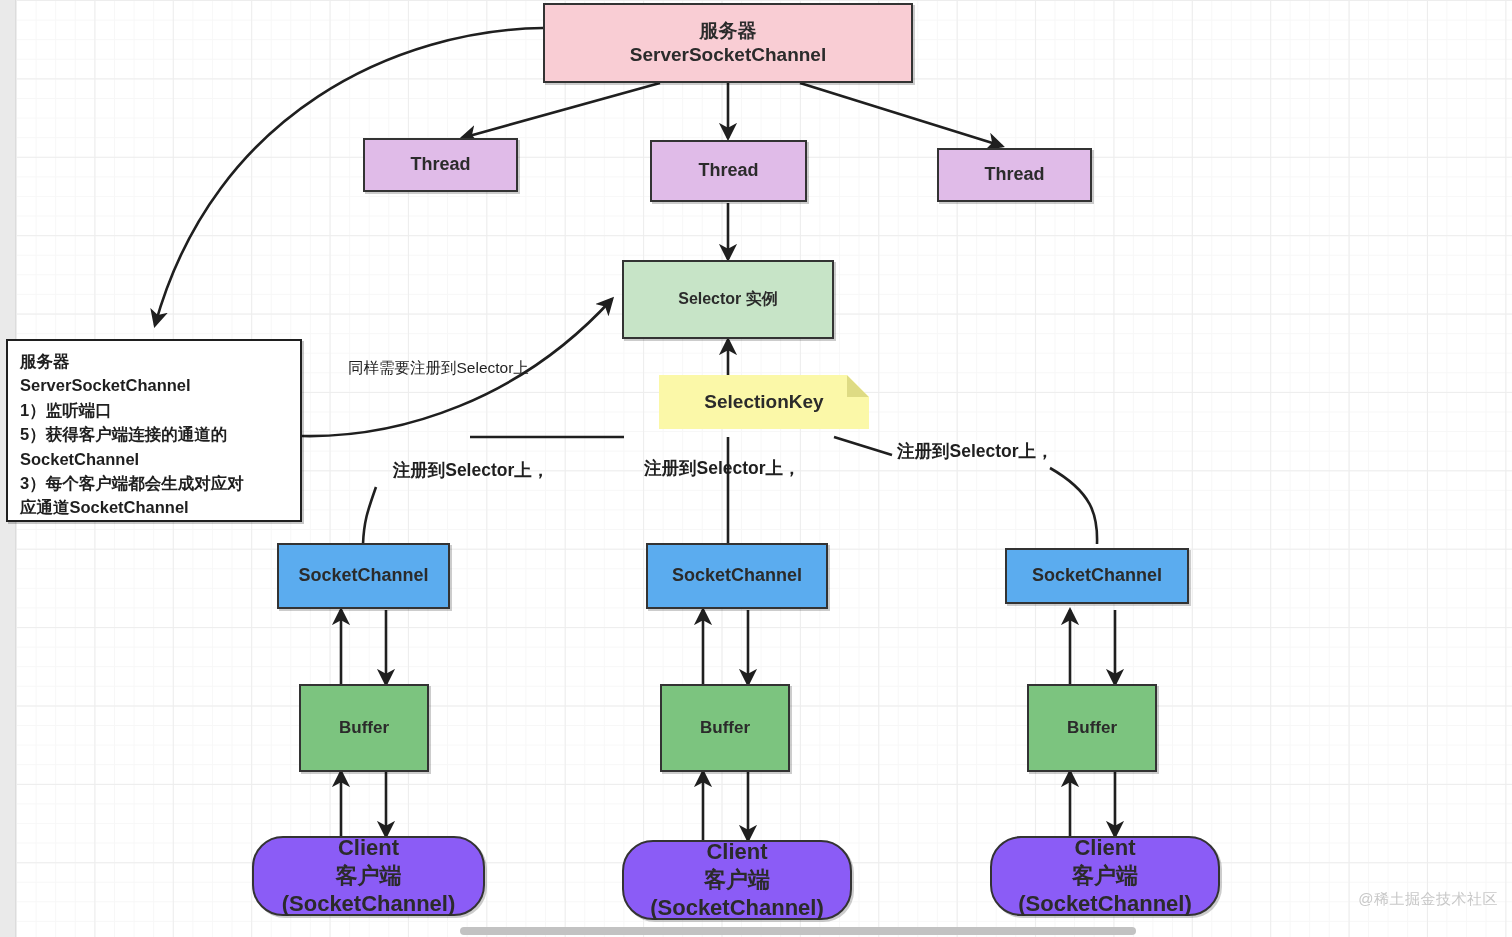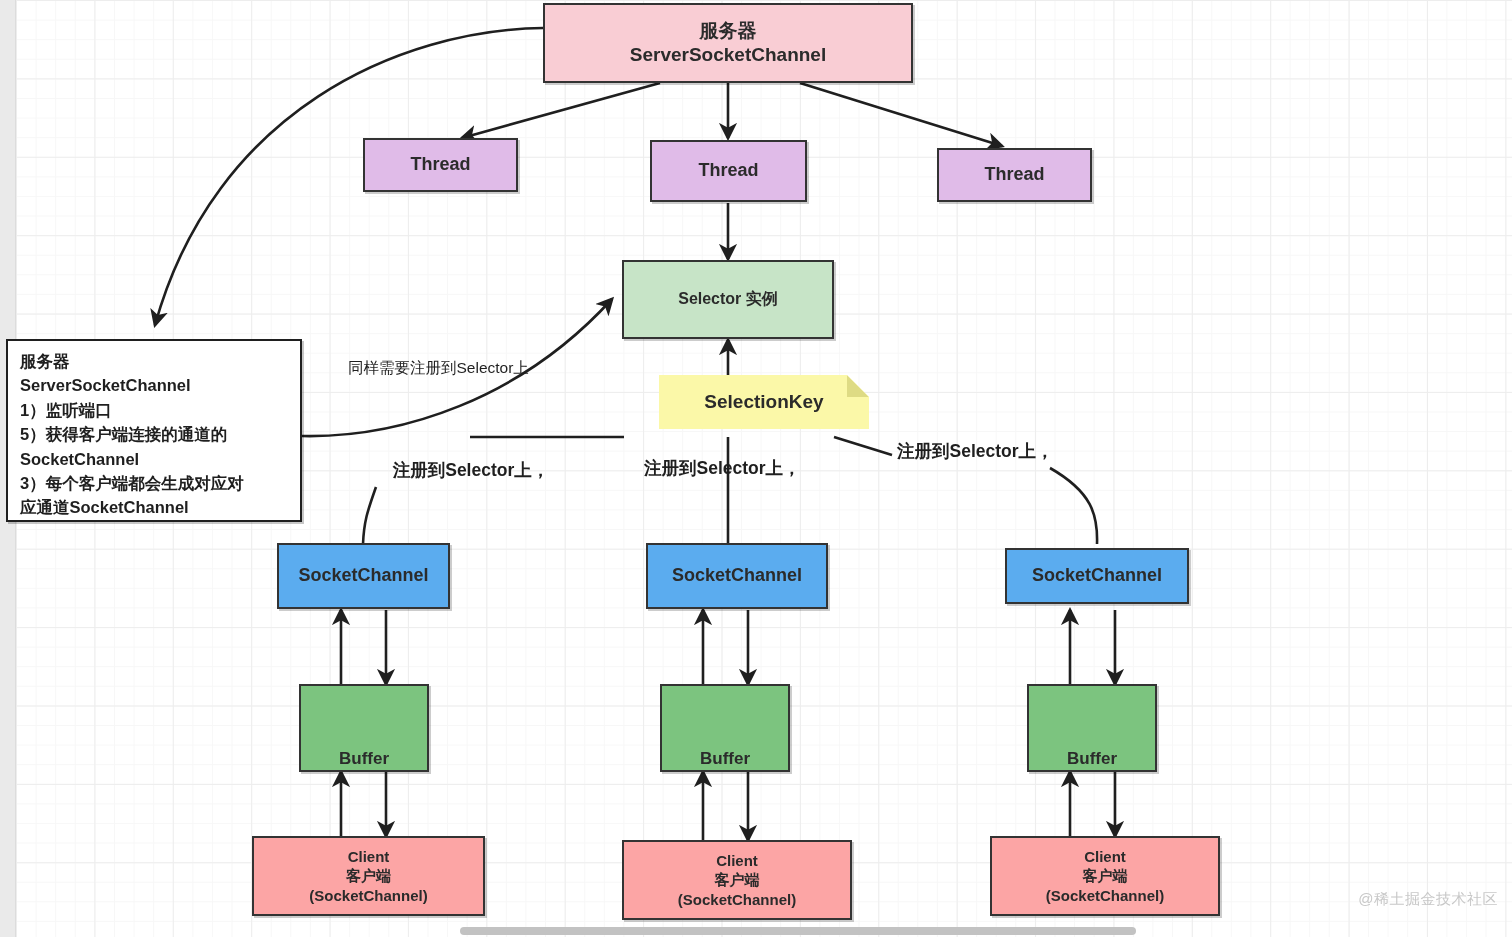"Buffer" .n-buffer { justify-content: flex-end -> none }
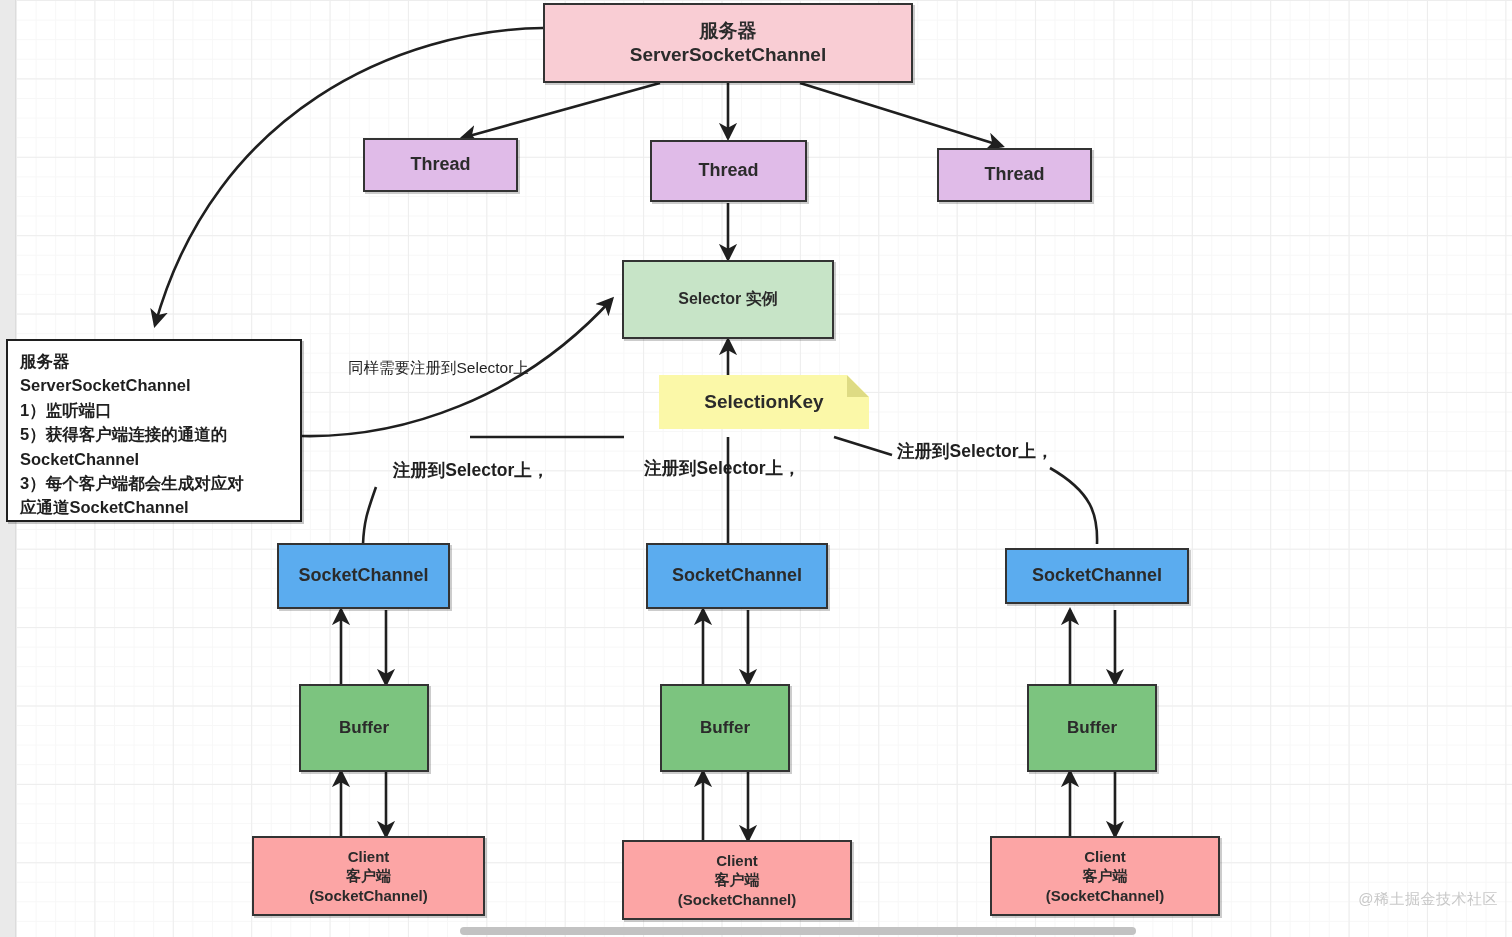"Client" .n-client { background: #fca5a5 -> #8b5cf6; border-radius: none -> 31px; font-size: 15px -> 22px }
